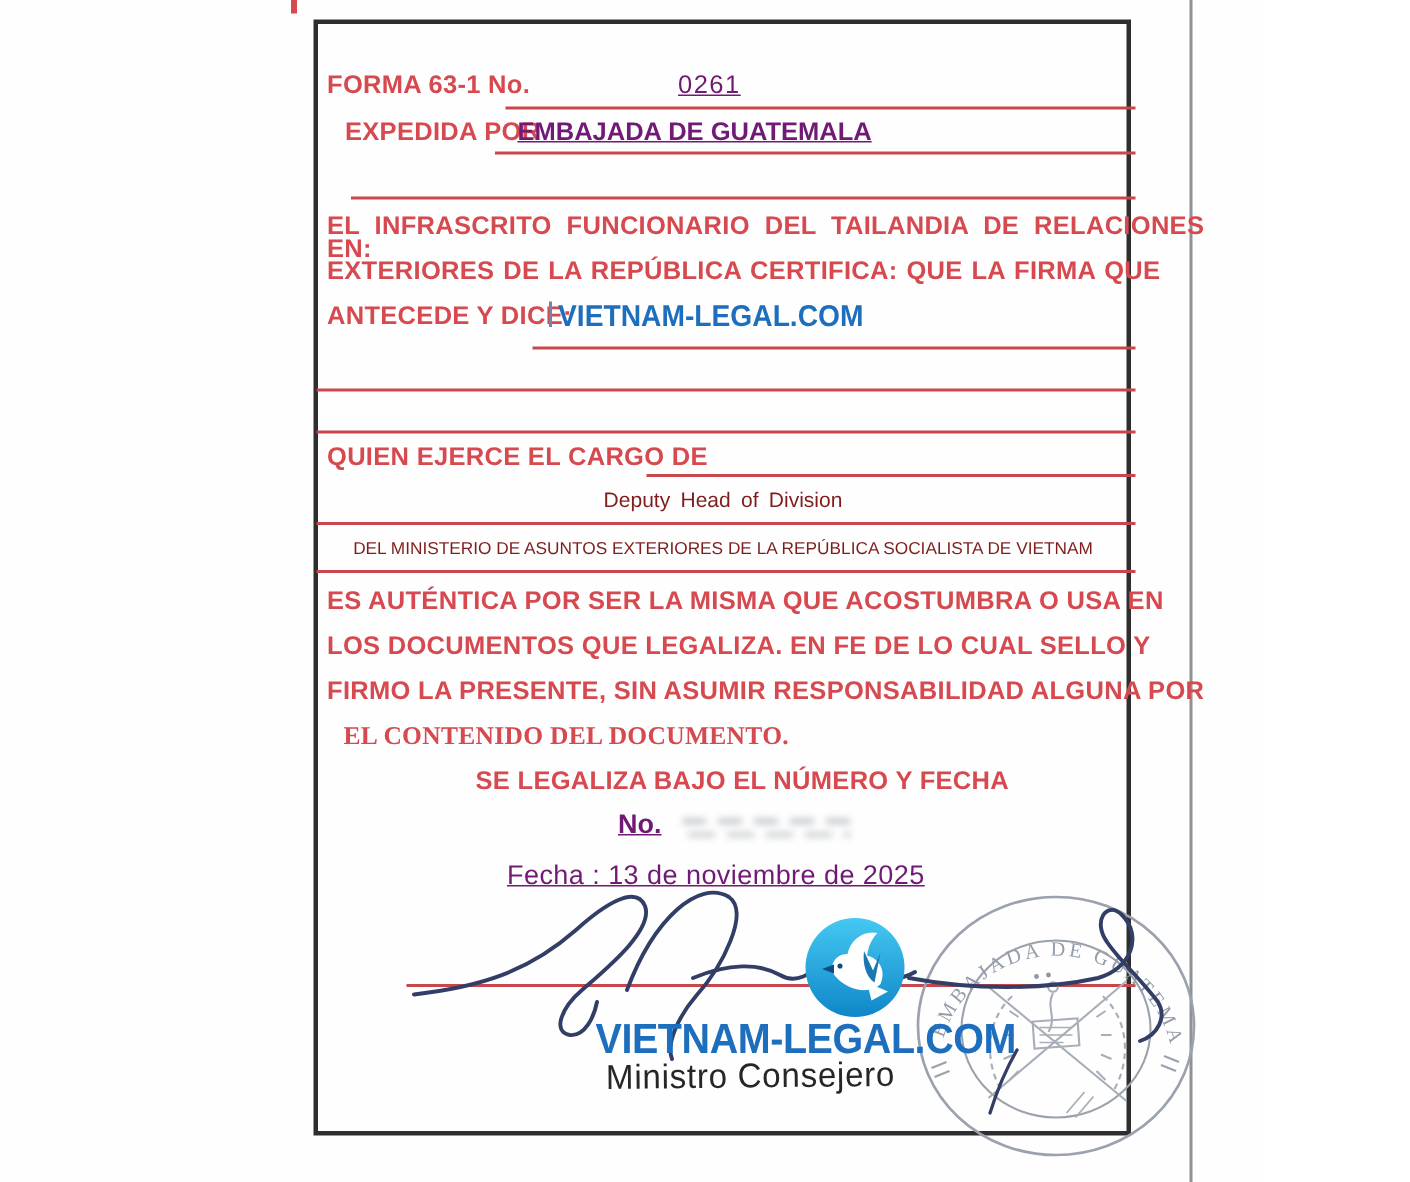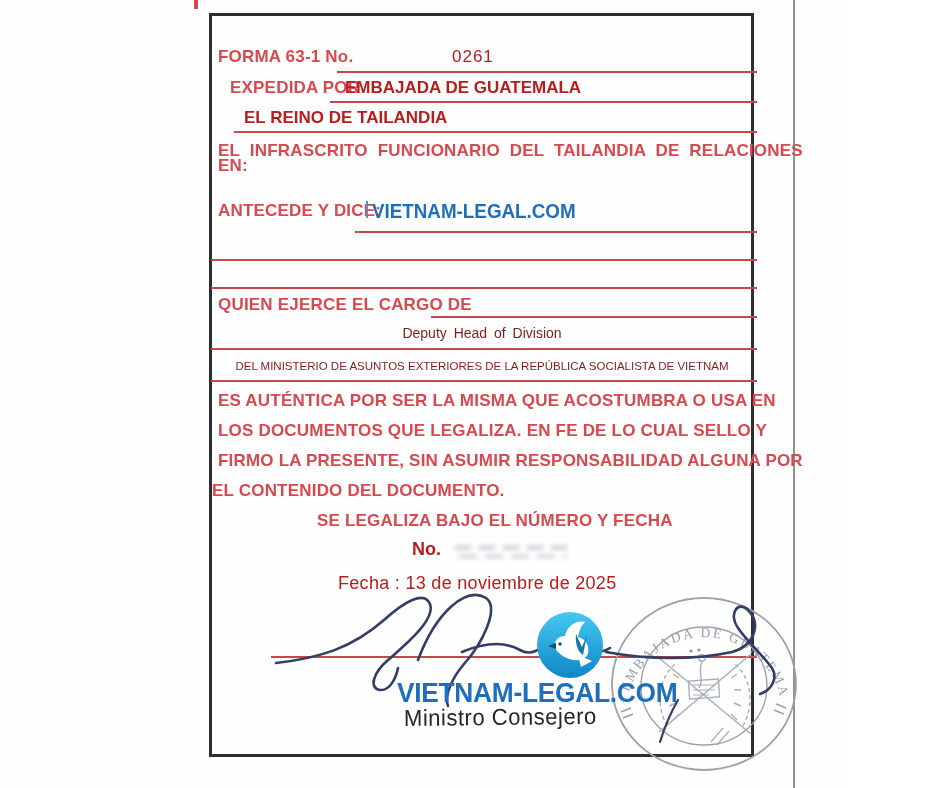"0261" .btx { color: #b91c1c -> #701a75; text-decoration: none -> underline }
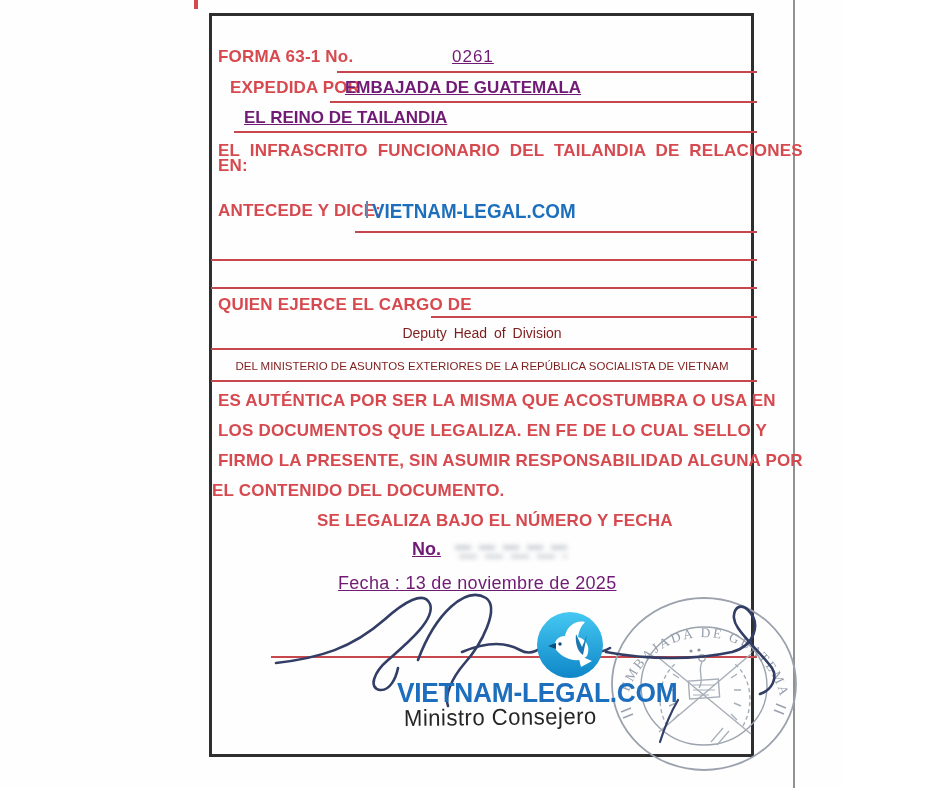"EL REINO DE TAILANDIA" div.btx { html: <div>EL REINO DE TAILANDIA</div> -> none }
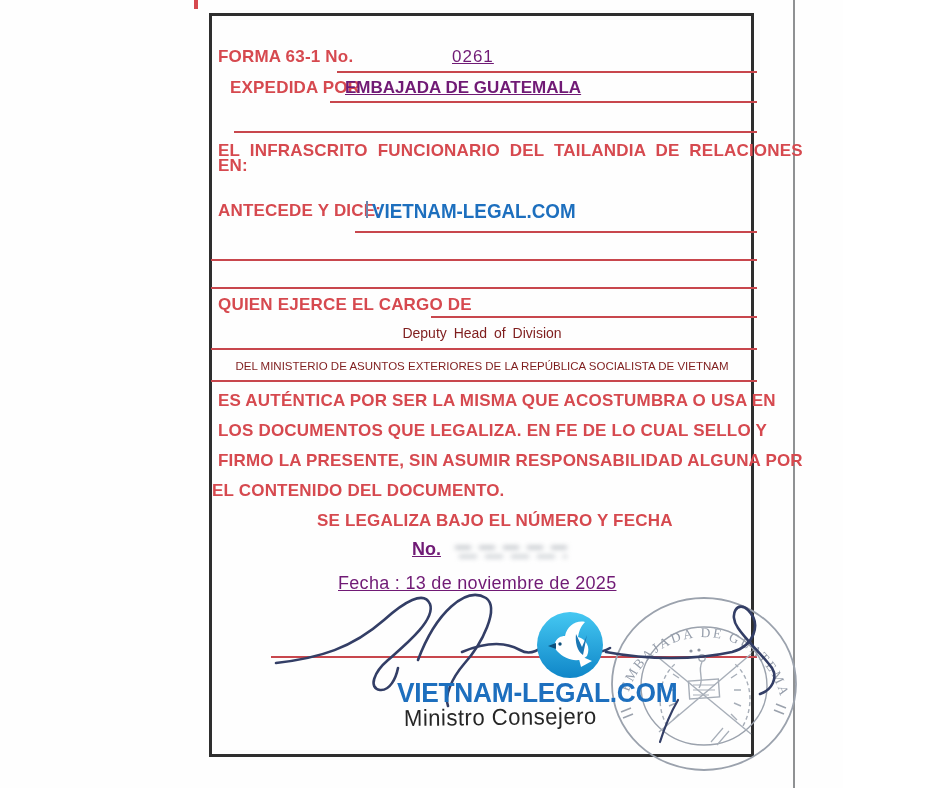"EXTERIORES DE LA REPÚBLICA CERTIFICA:" div.rtx { html: none -> <div>EXTERIORES DE LA REPÚBLICA CERTIFICA: QUE LA FIRMA QUE</div> }
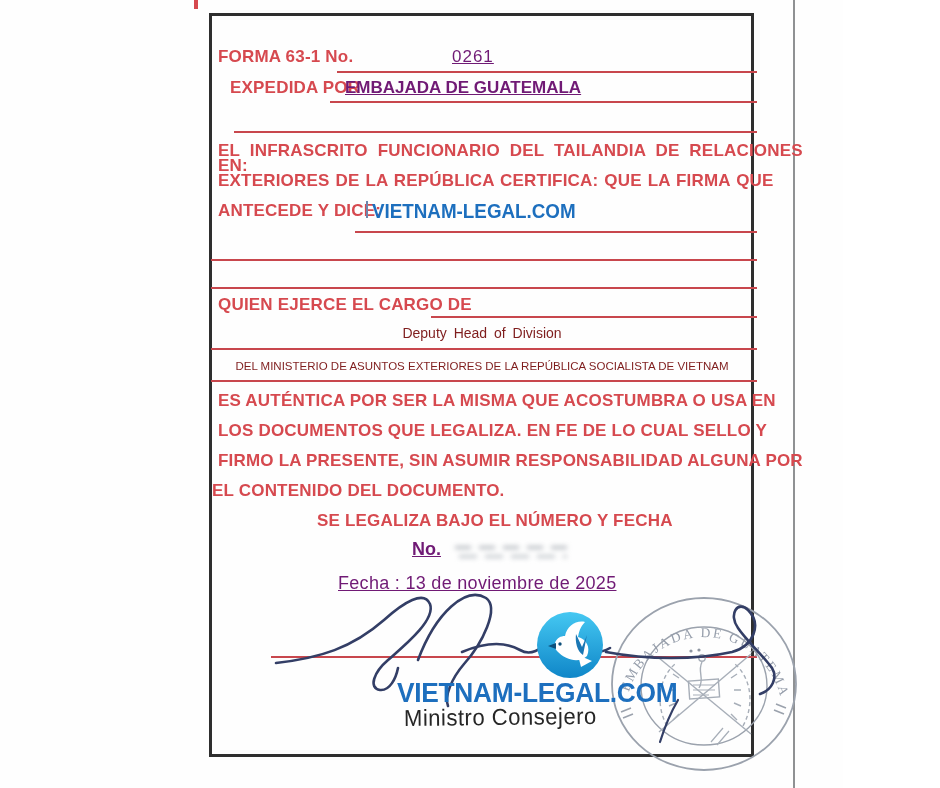"EL CONTENIDO DEL DOCUMENTO." div.rtx { font-family: none -> Liberation Serif, serif; left: 212px -> 229px }
